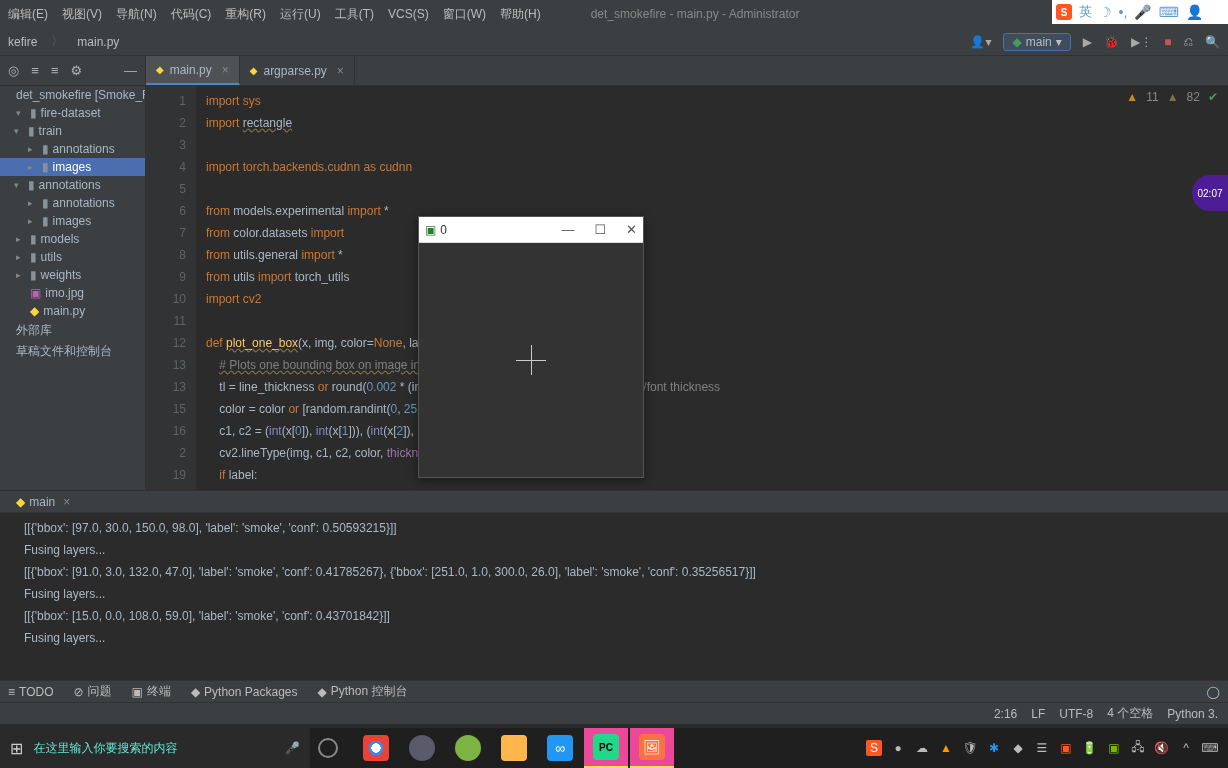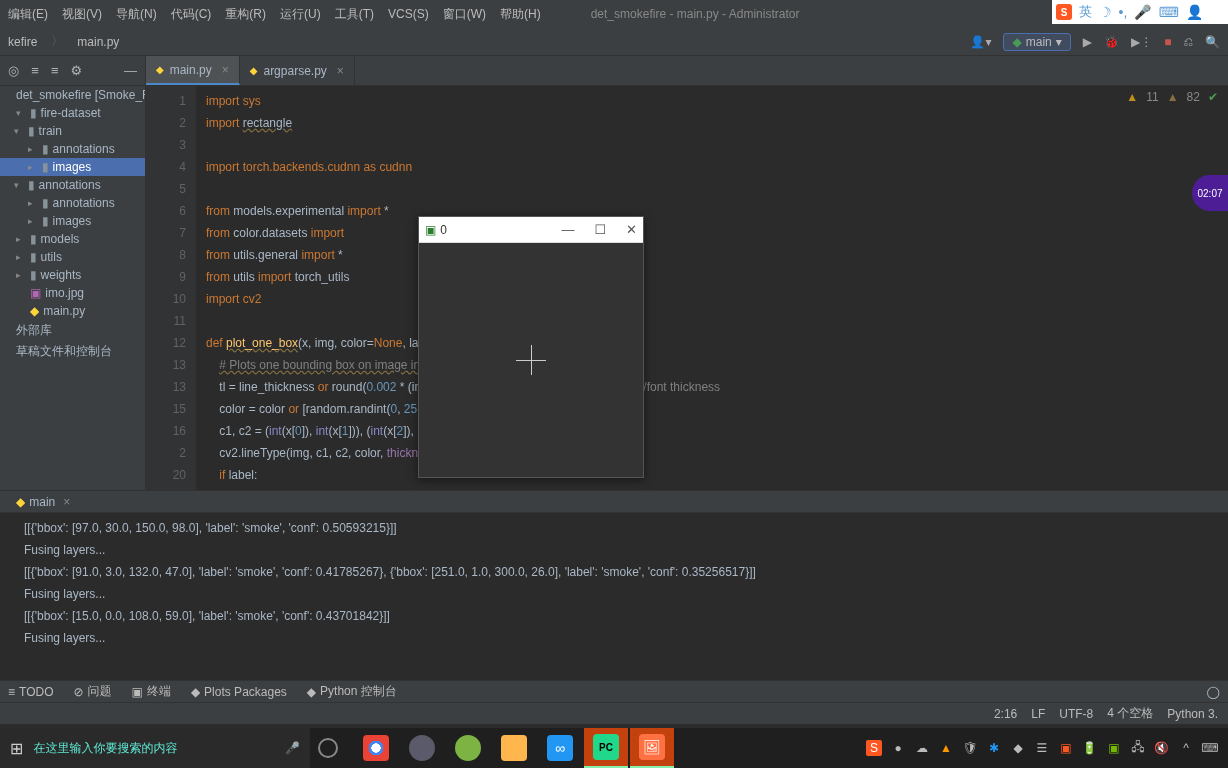"20" div { text: 20 -> 19 }
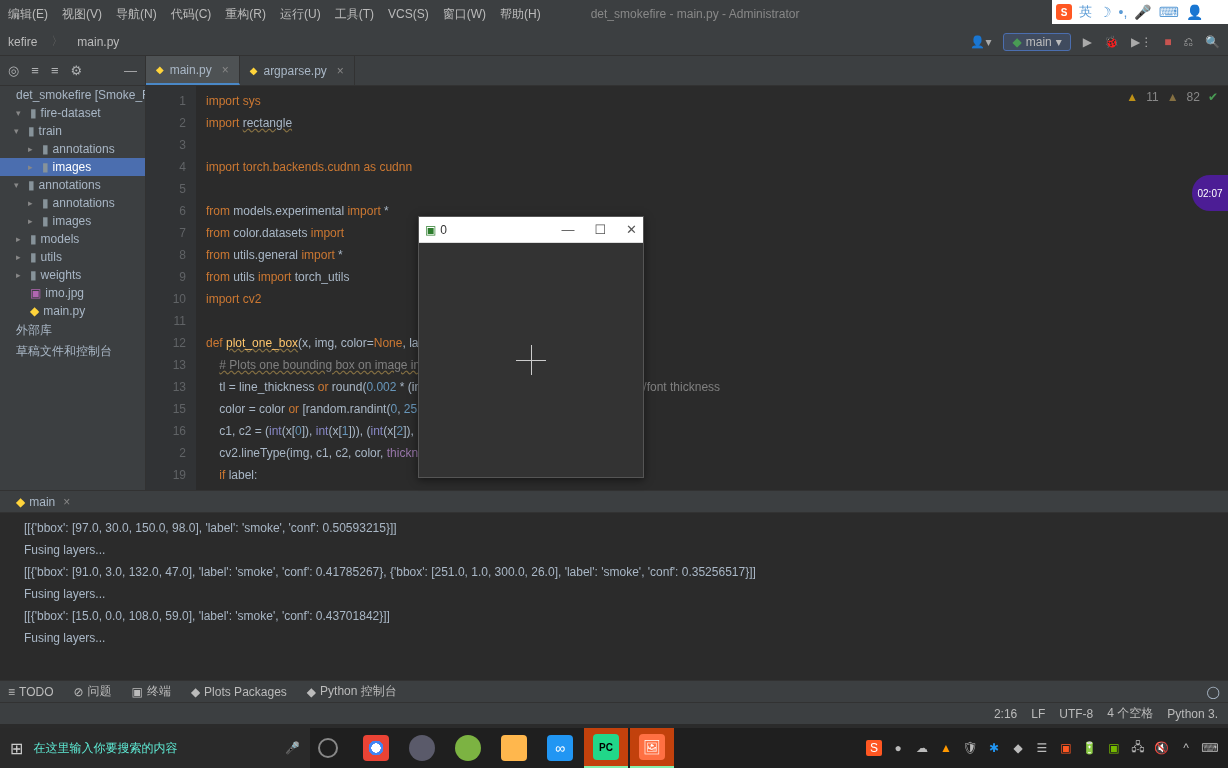"Plots Packages" span { text: Plots -> Python }
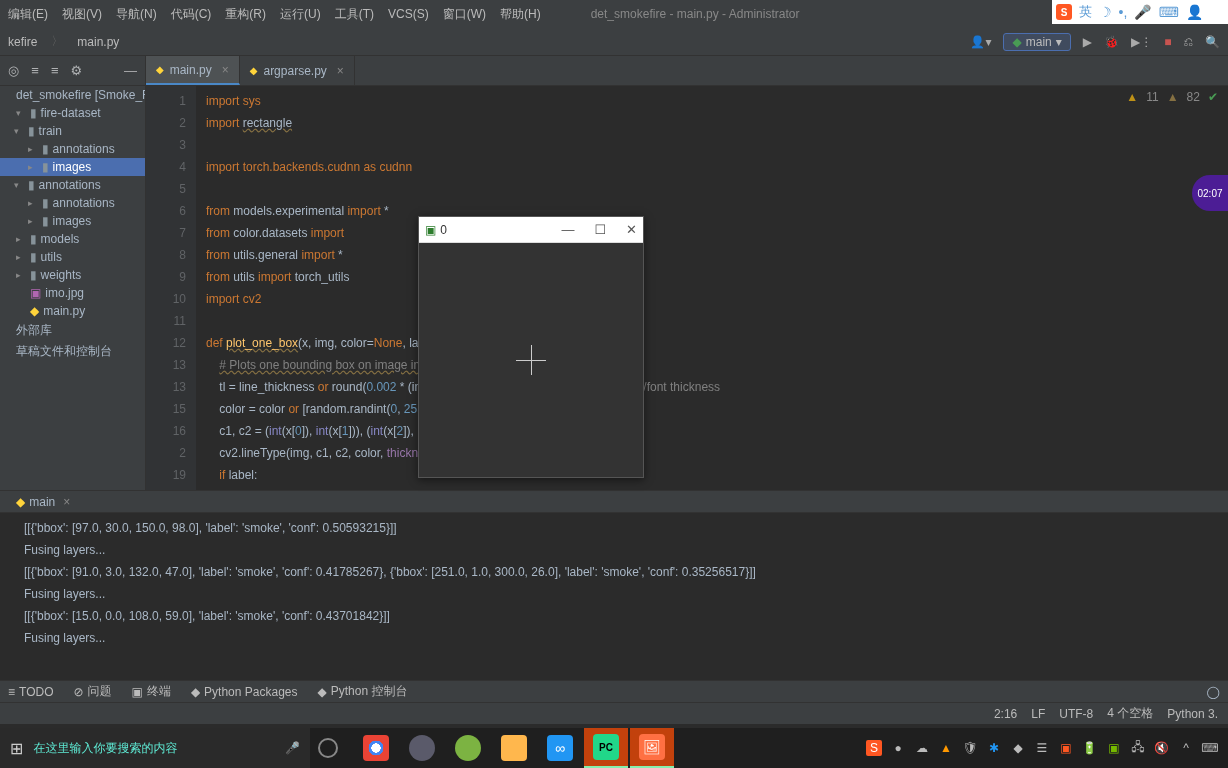"PC" .taskbar .app-icon.active { background: #c2410c -> #ec4899; border-bottom: 2px solid #86efac -> 2px solid #fde047 }
